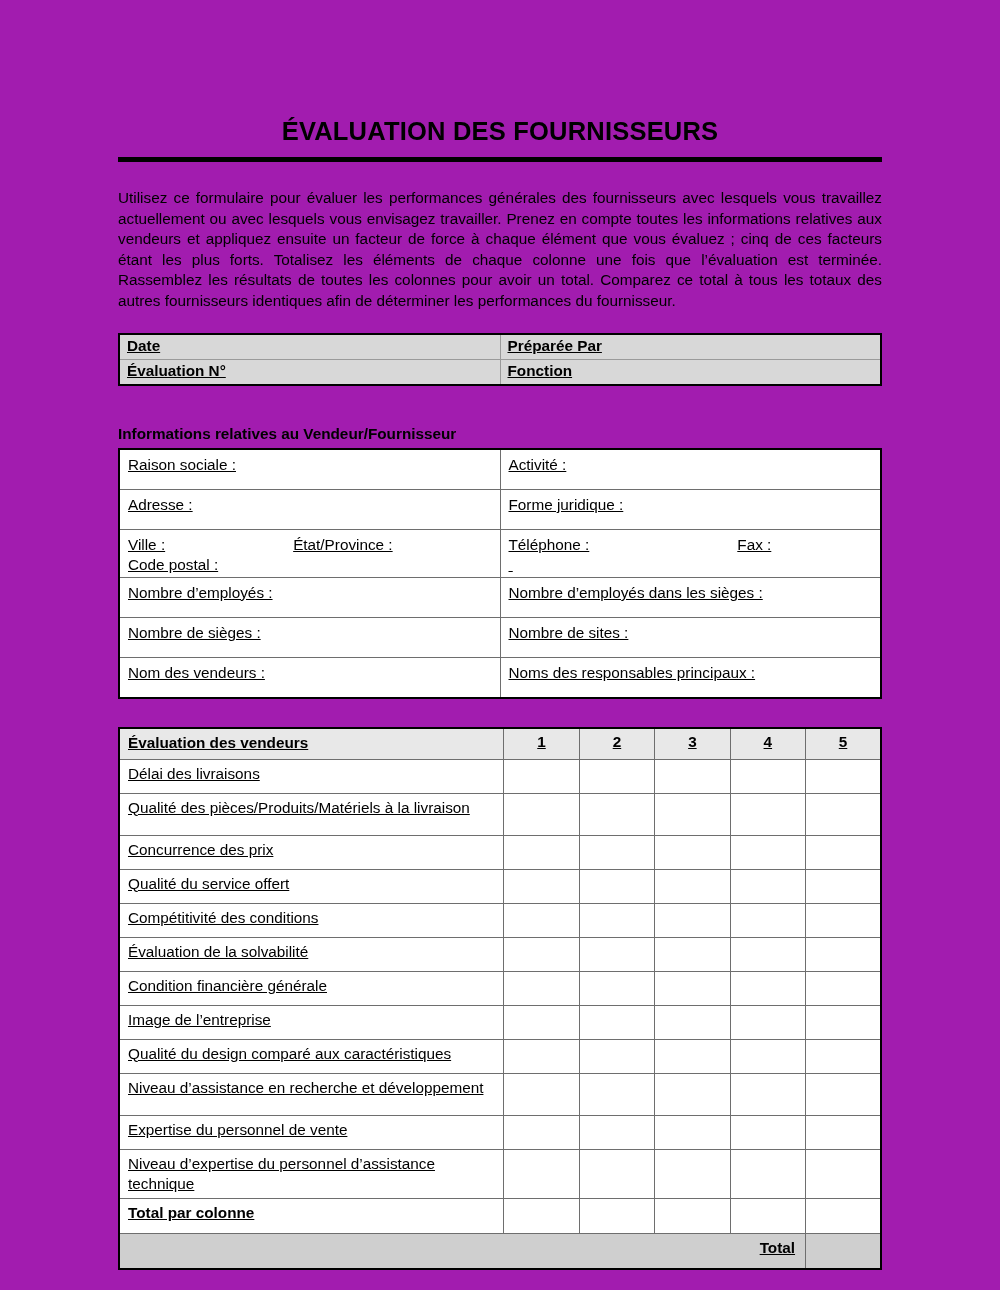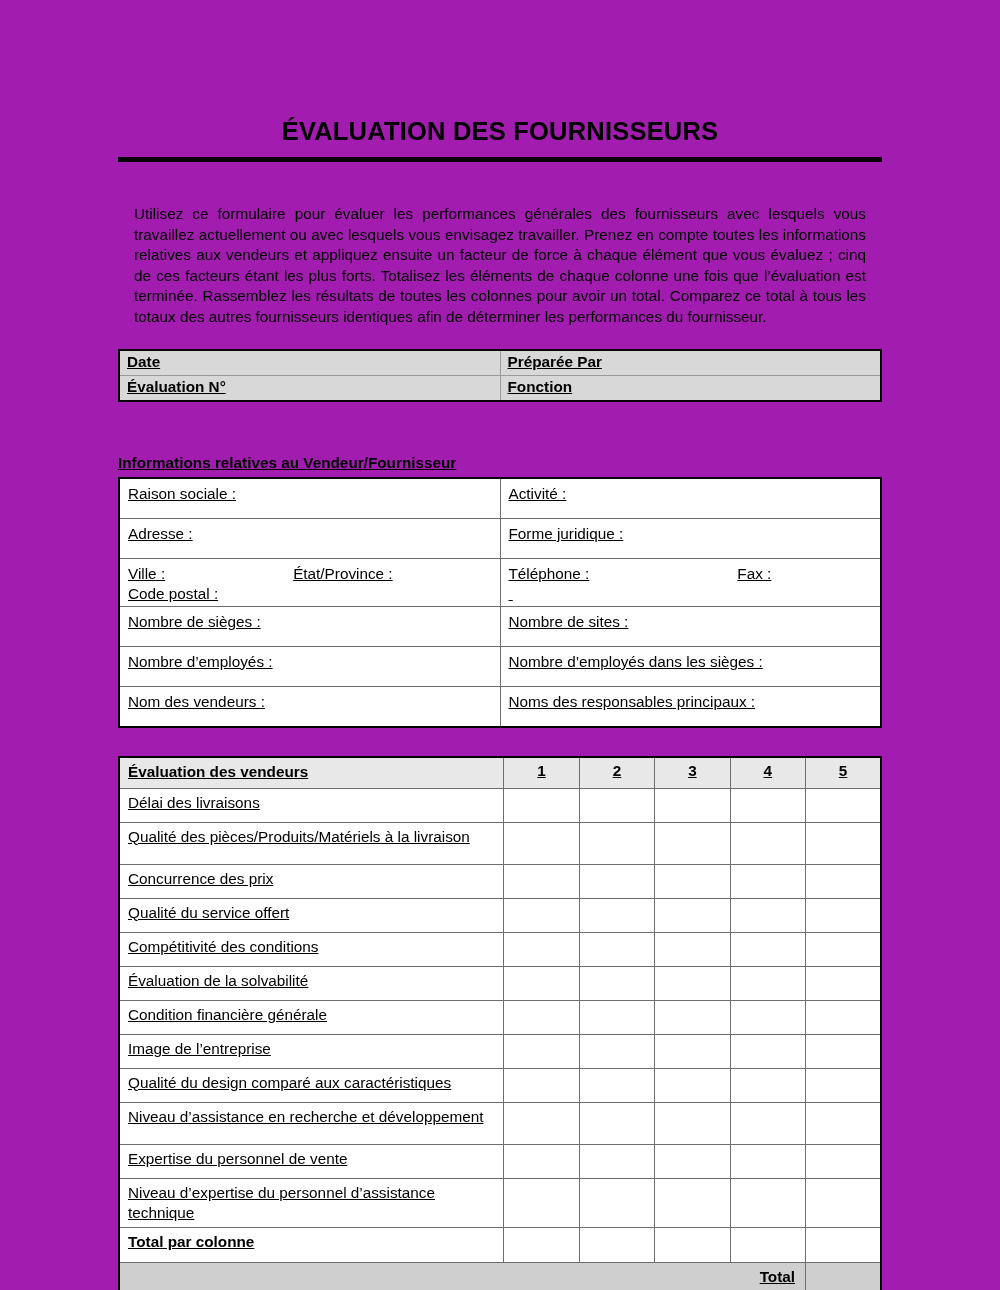"Utilisez ce formulaire pour évaluer" .intro { margin: 16px -> 0 }
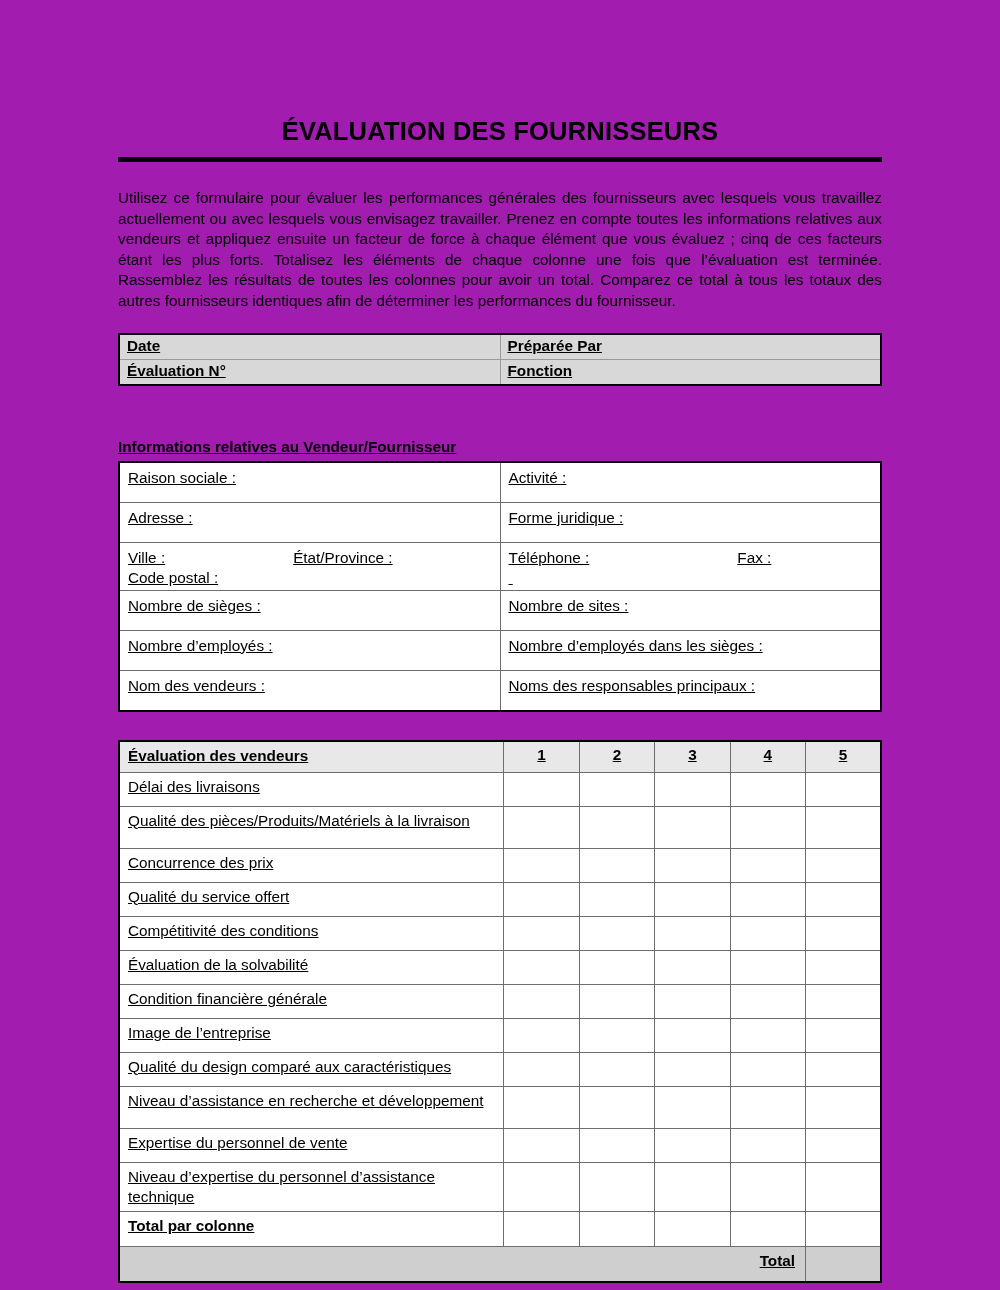"Informations relatives au" .section-heading { padding-top: 52px -> 39px; text-decoration: underline -> none }
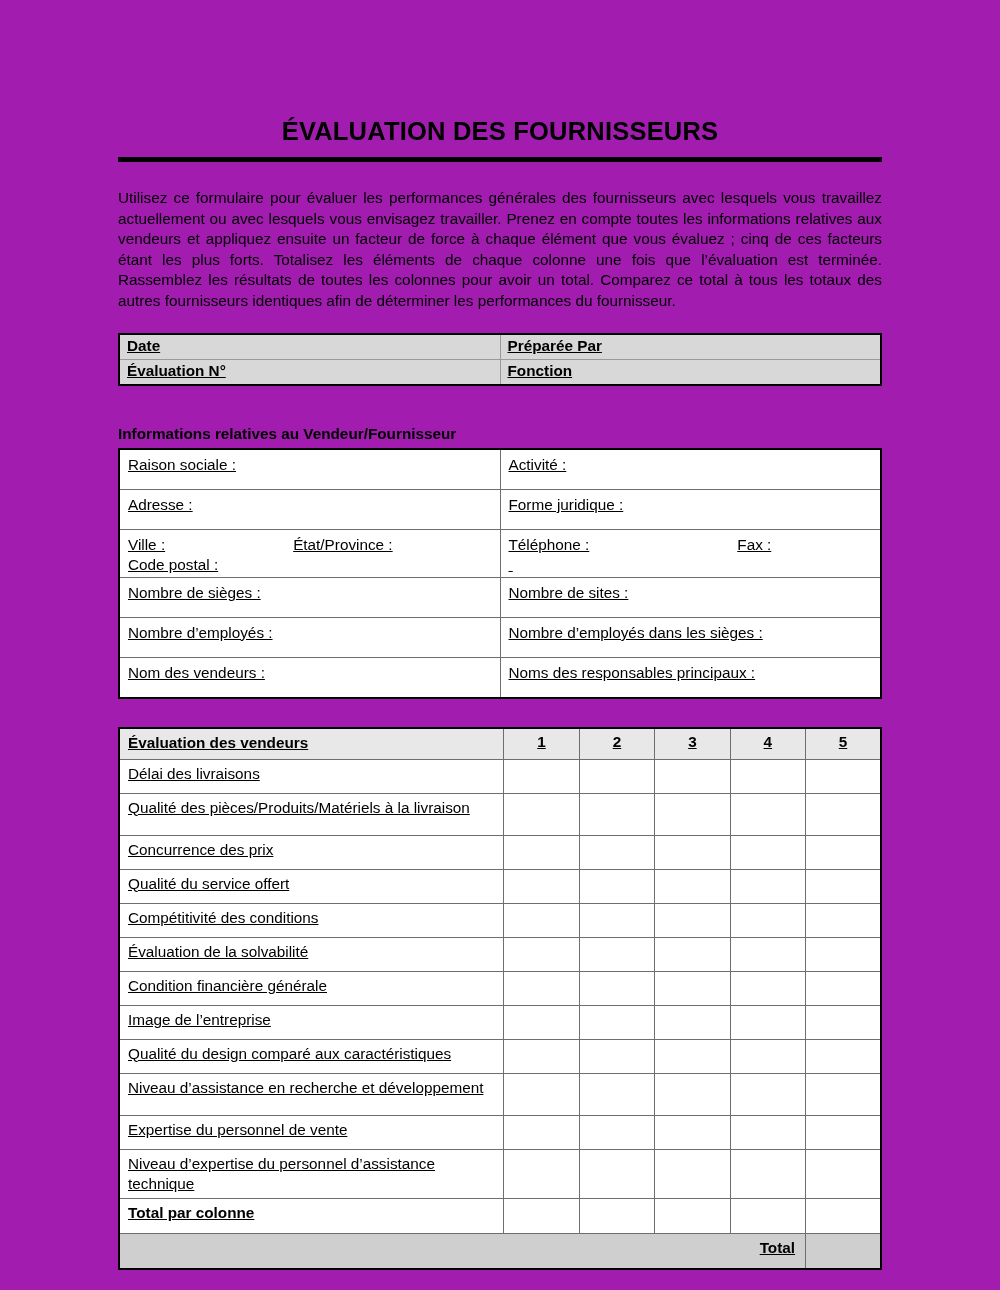"Nombre de sièges :" tr { order: before "Nombre d’employés :" -> after "Nombre d’employés :" }
